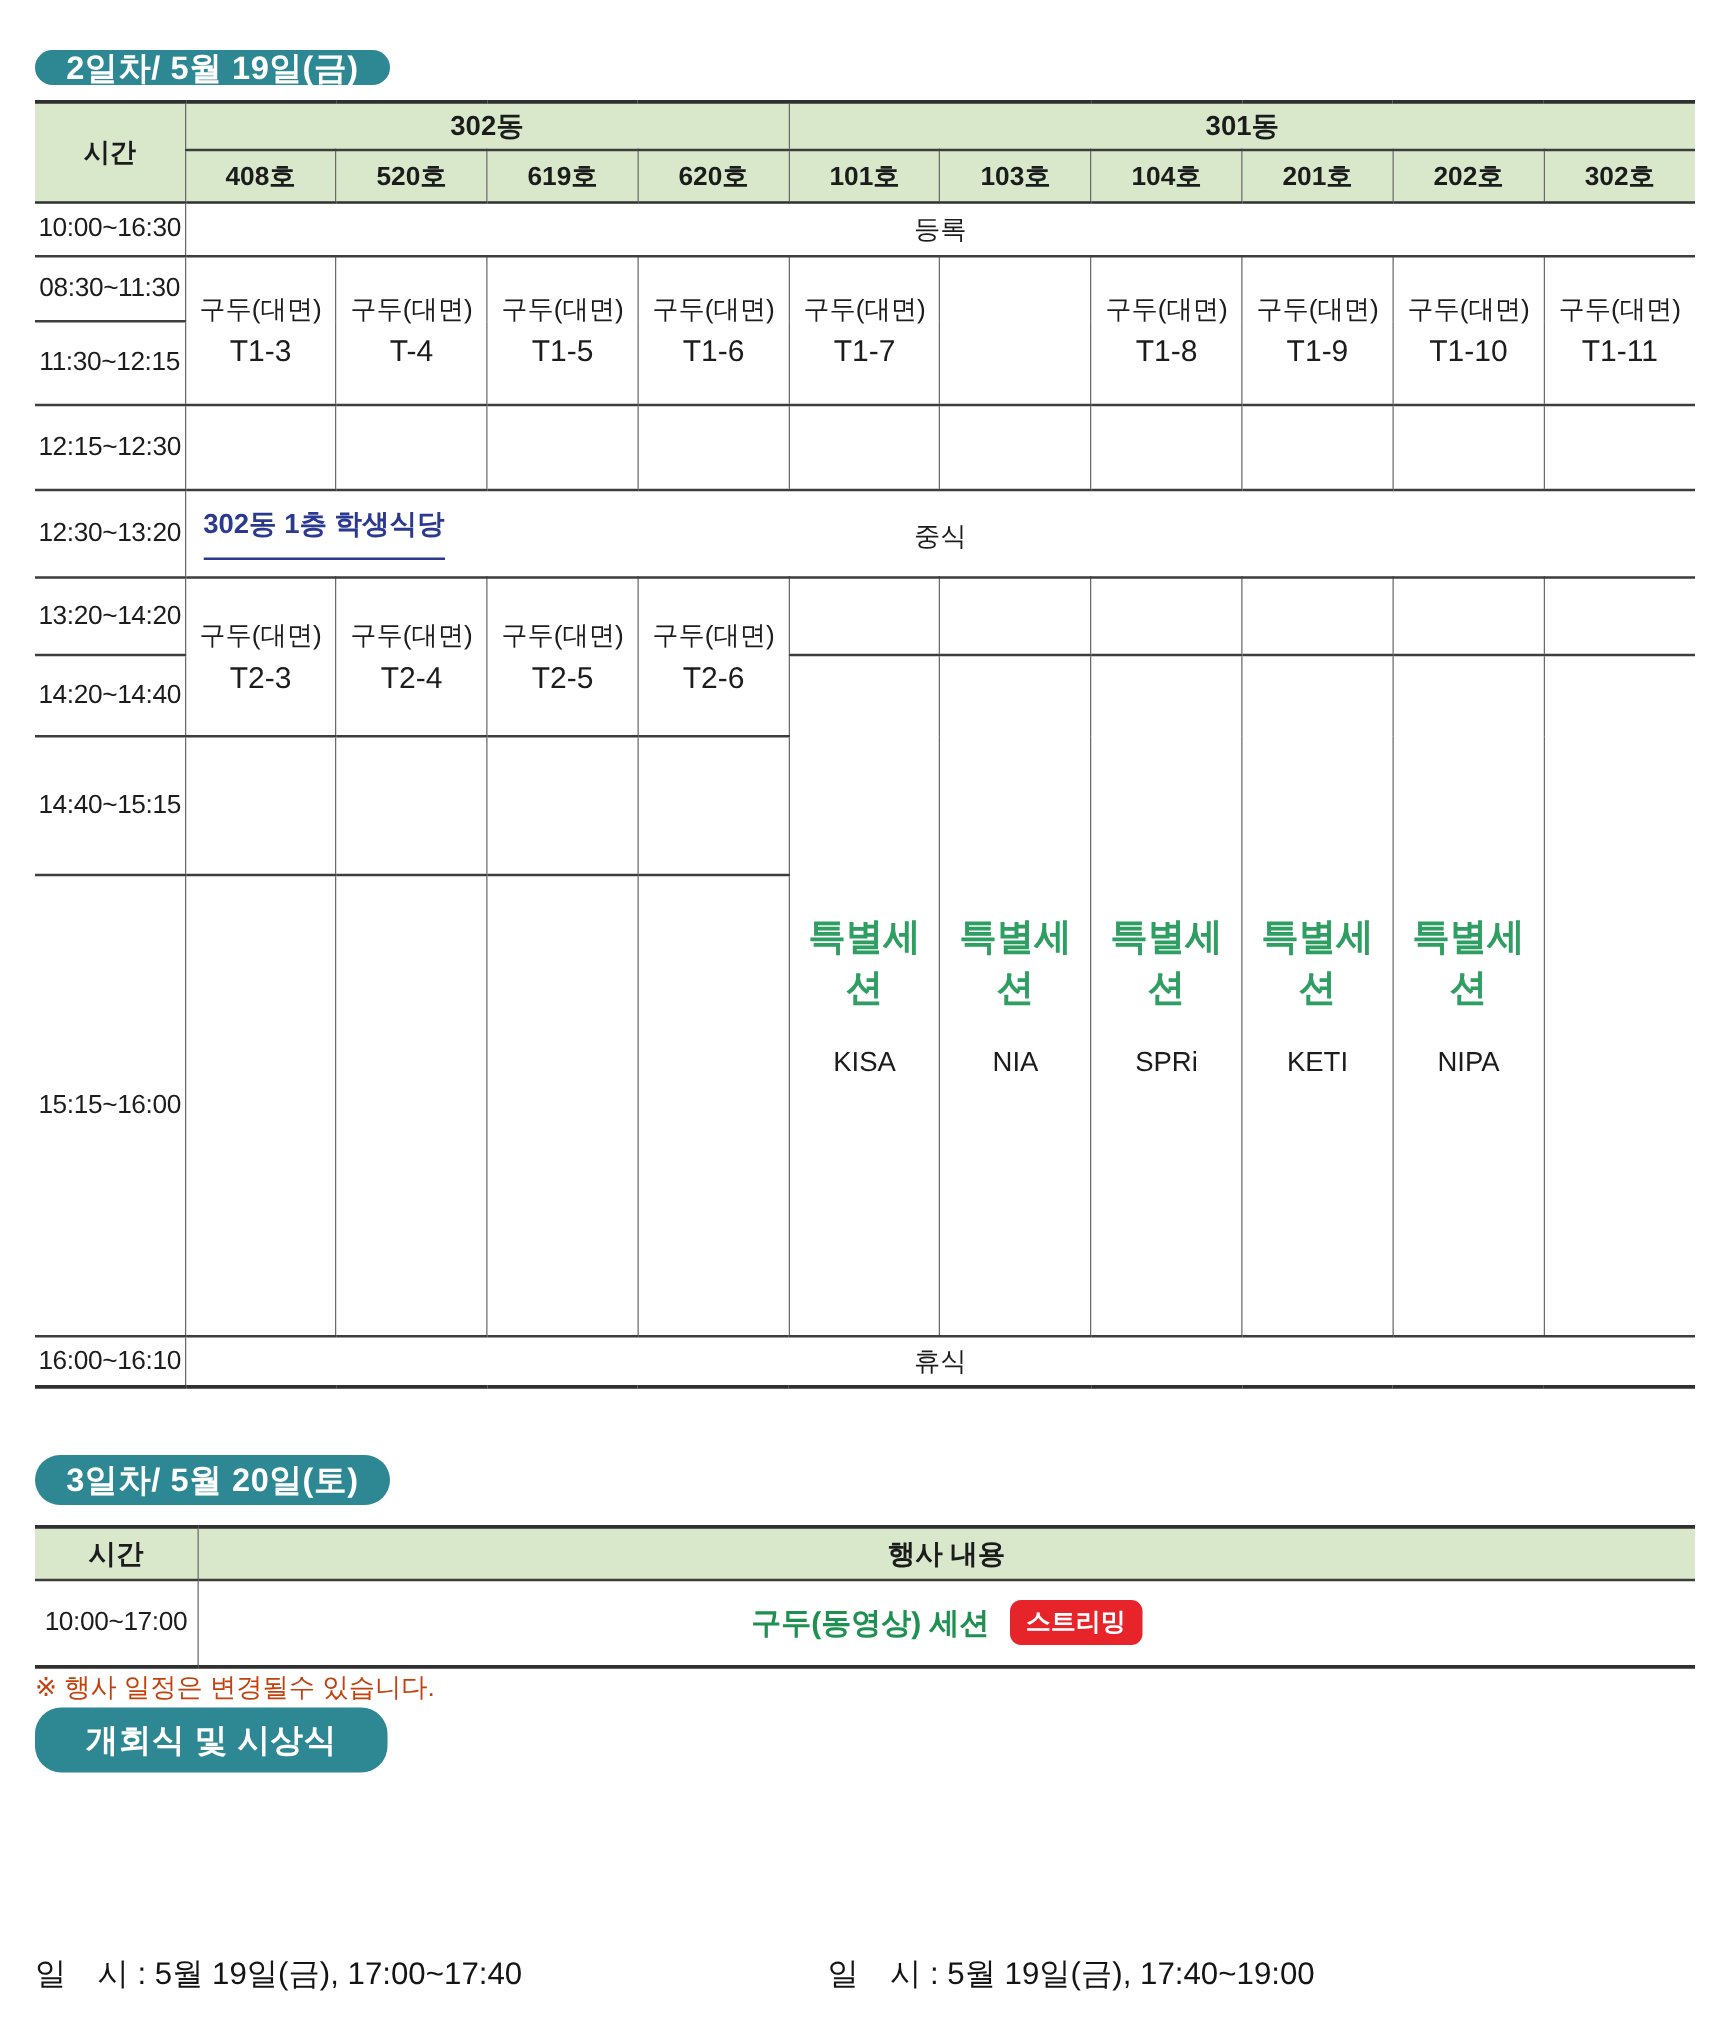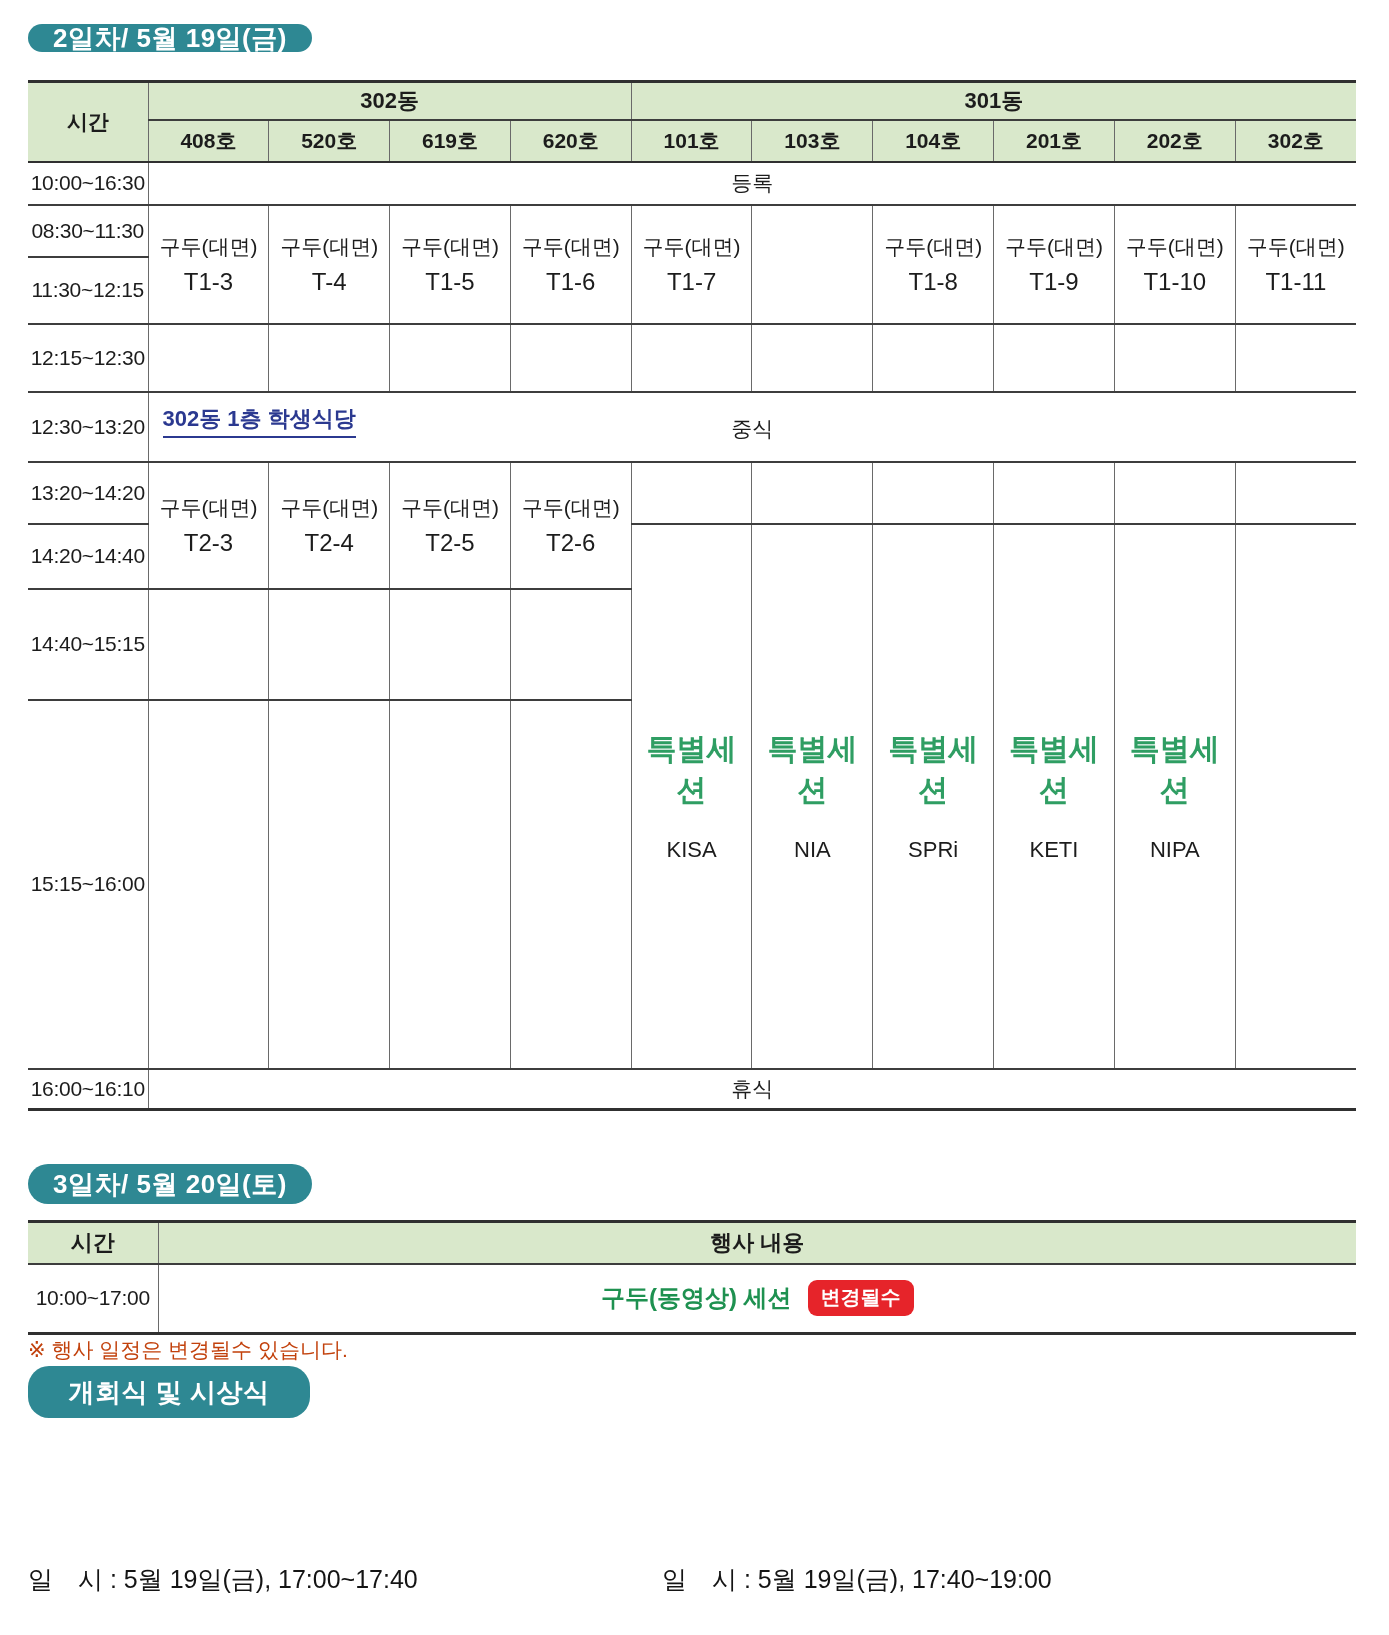"2일차/ 5월 19일(금)" .pill-day2 { top: 24px -> 40px }
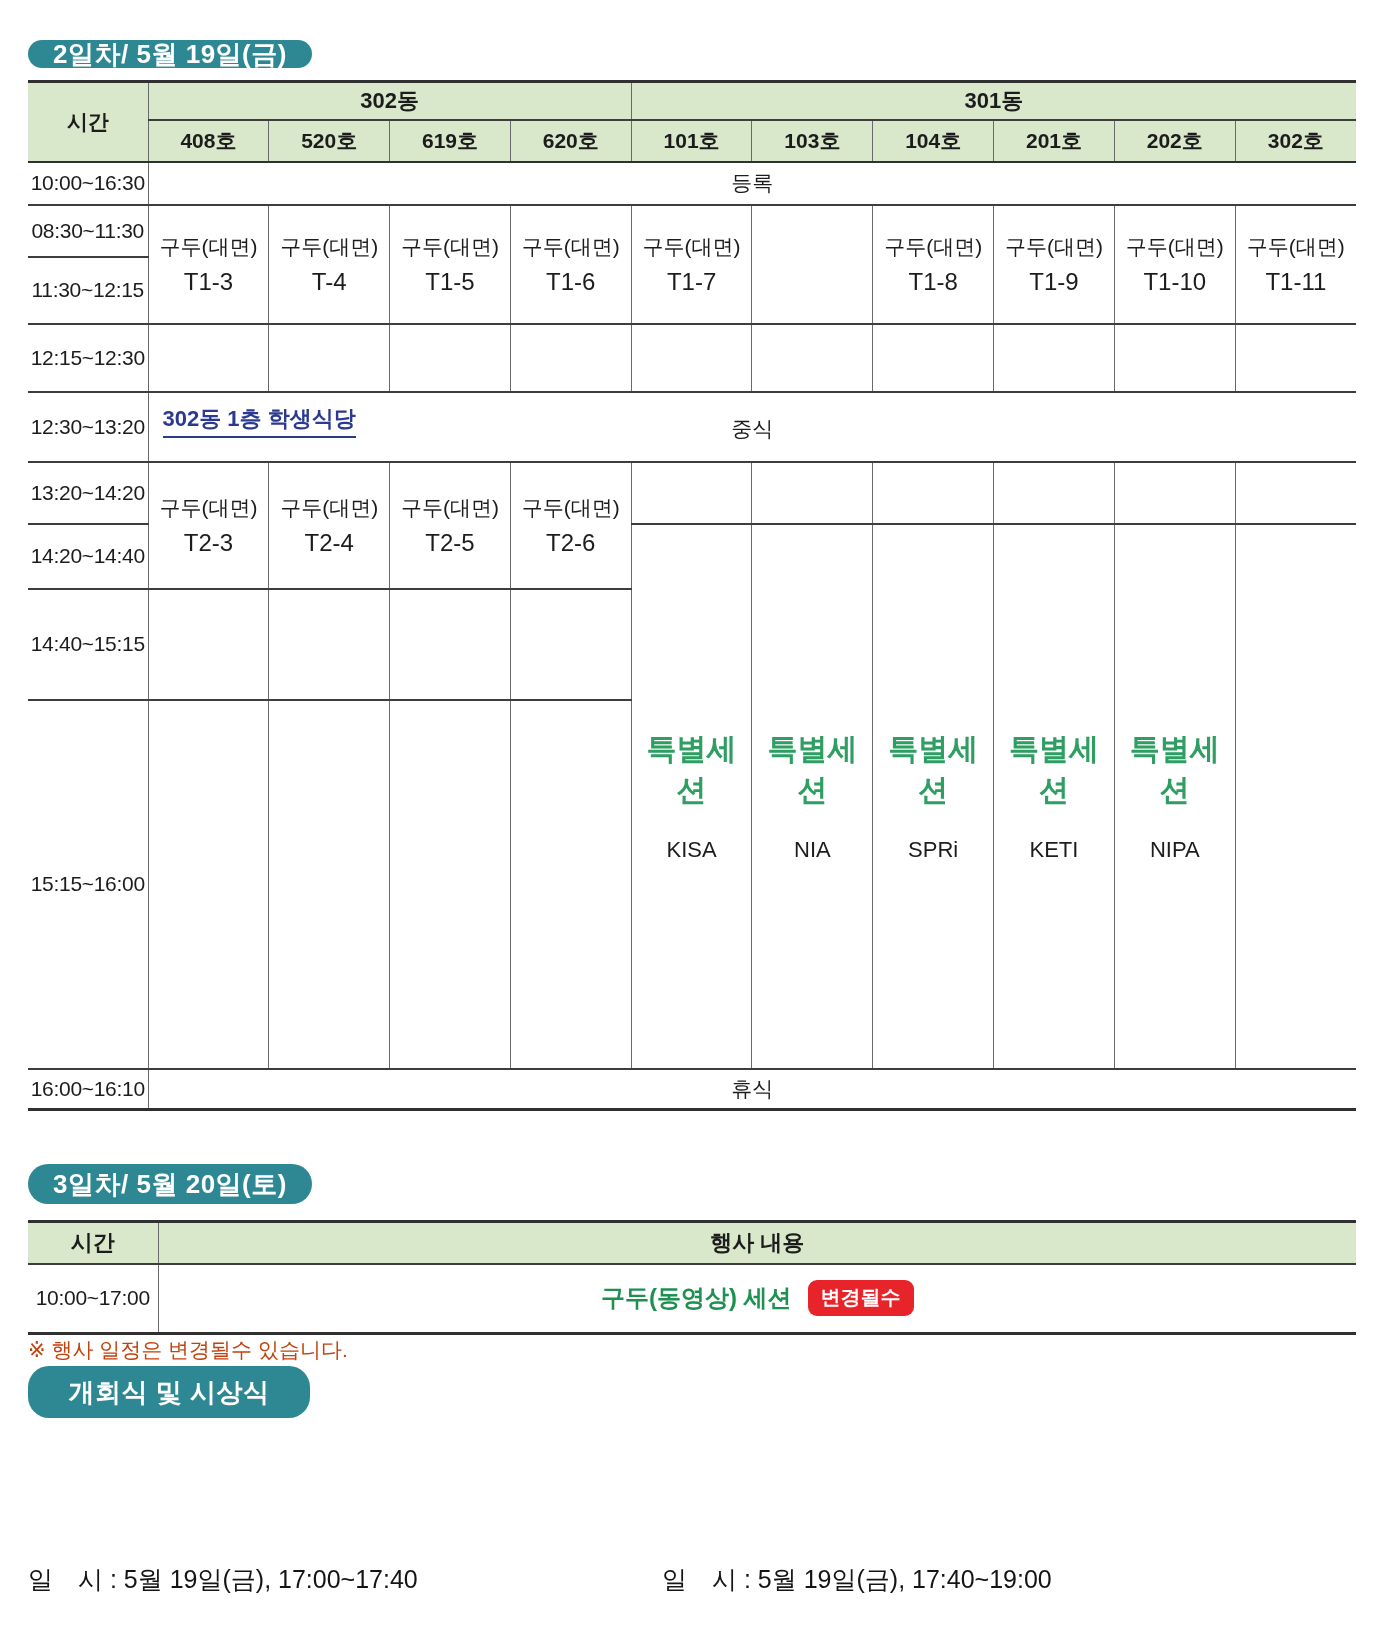"302동 1층 학생식당" .lunch-link { padding-bottom: 2px -> 12px }
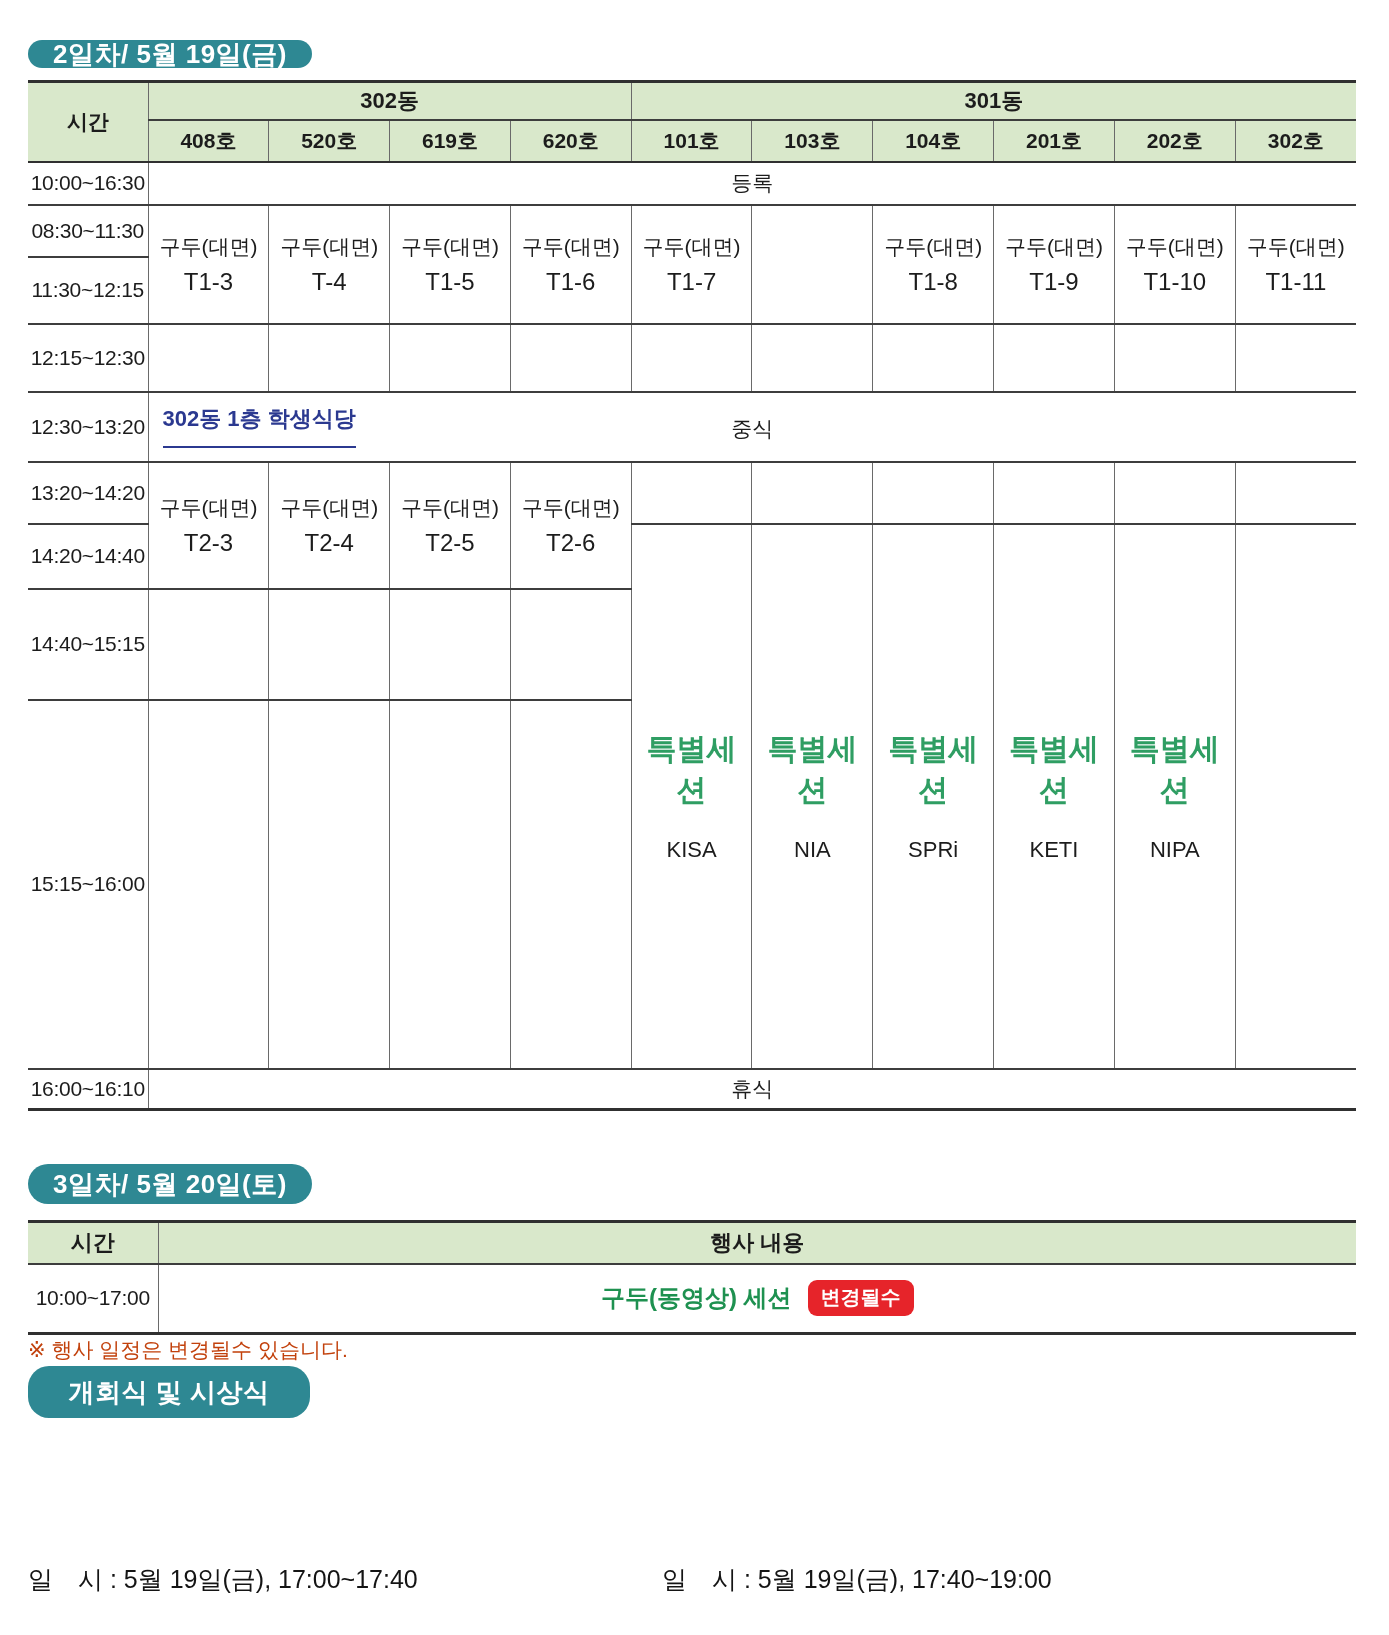"변경될수" span.stream-badge { text: 변경될수 -> 스트리밍 }
